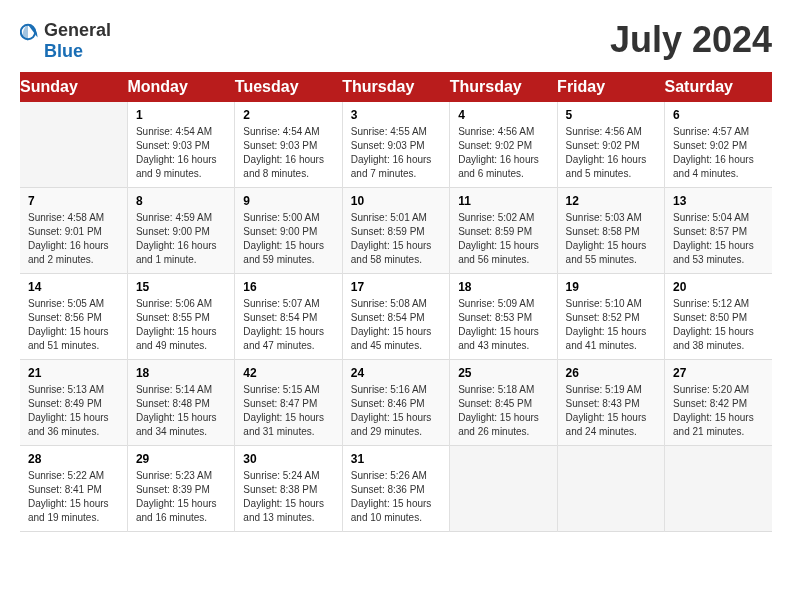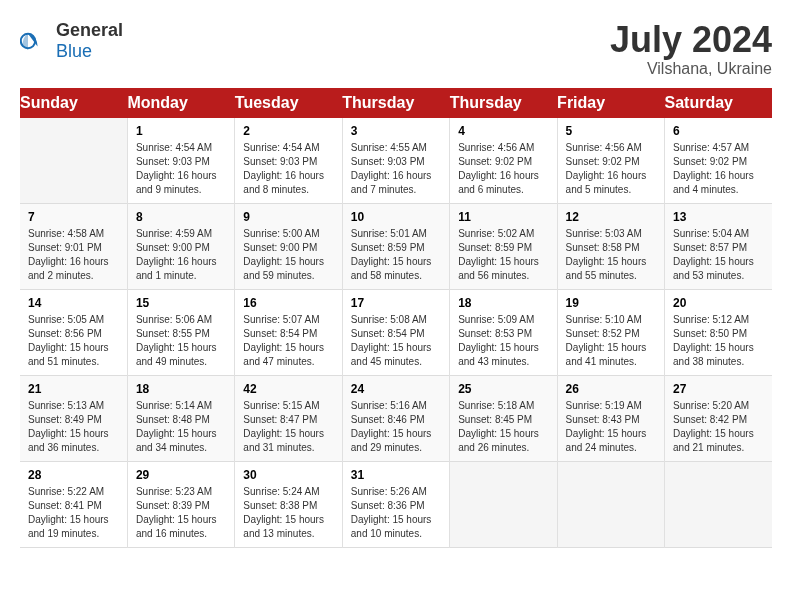"General" .logo { align-items: center -> flex-start; gap: 12px -> 0 }
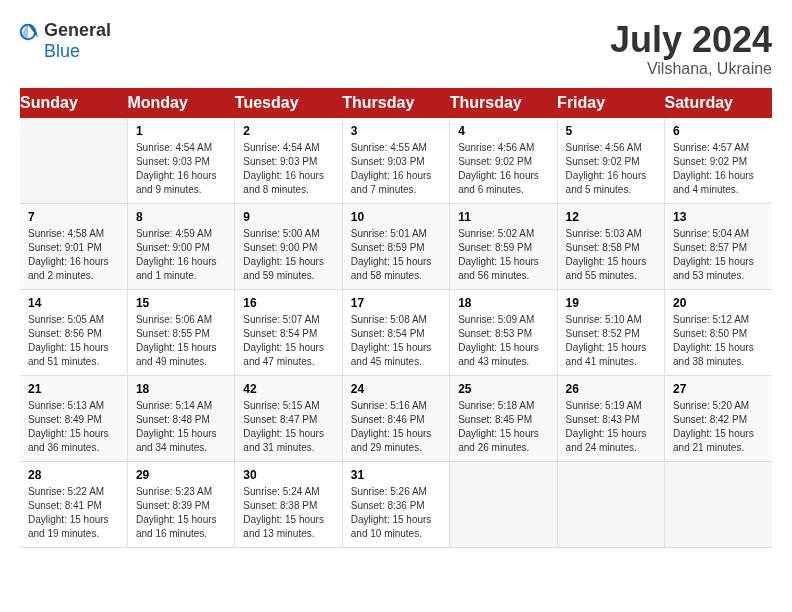"Blue" .logo-text-blue { font-weight: normal -> bold }
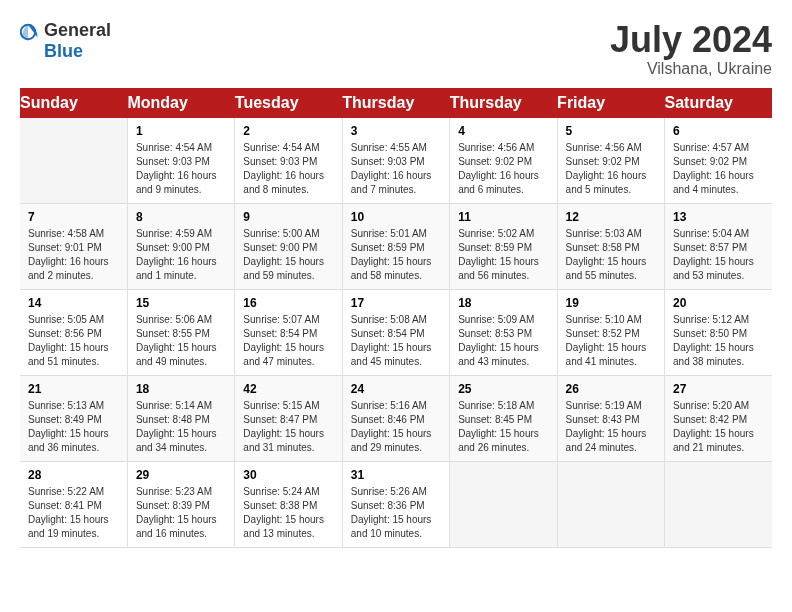"Vilshana, Ukraine" div.location-title { html: <div>Vilshana, Ukraine</div> -> none }
